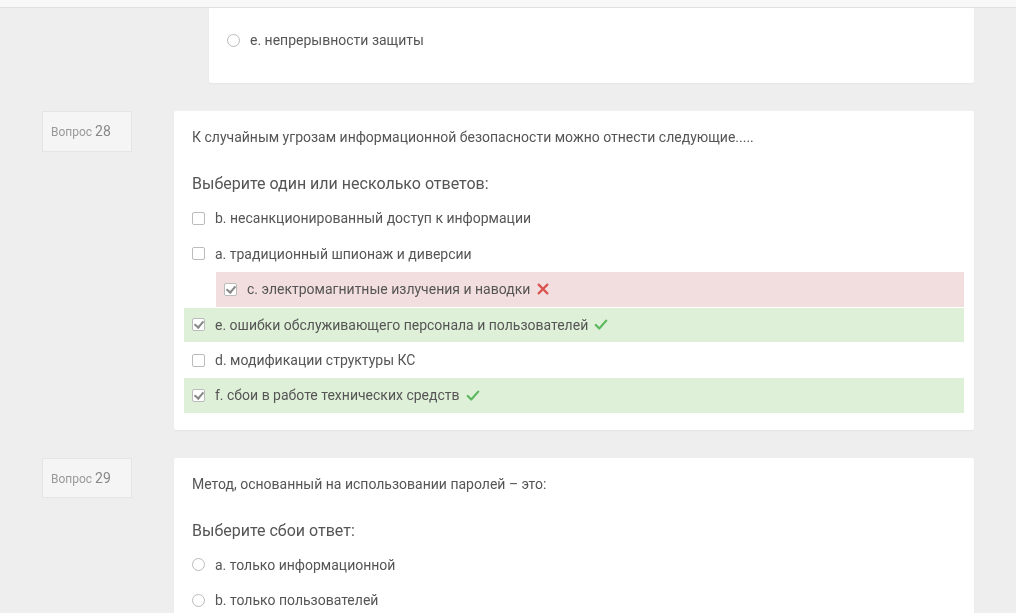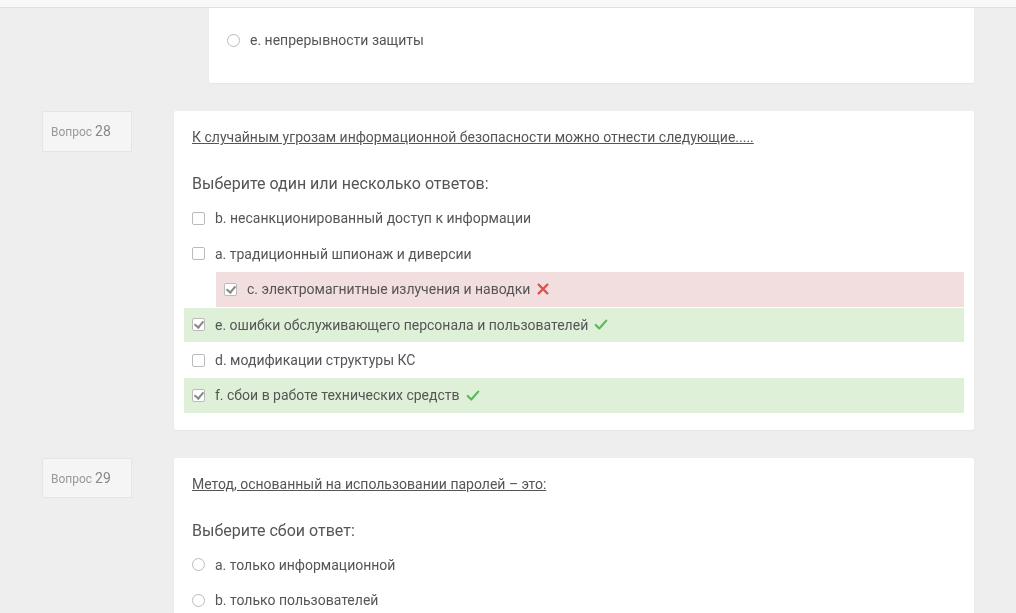"К случайным угрозам информационной" .q-text { text-decoration: underline -> none }
